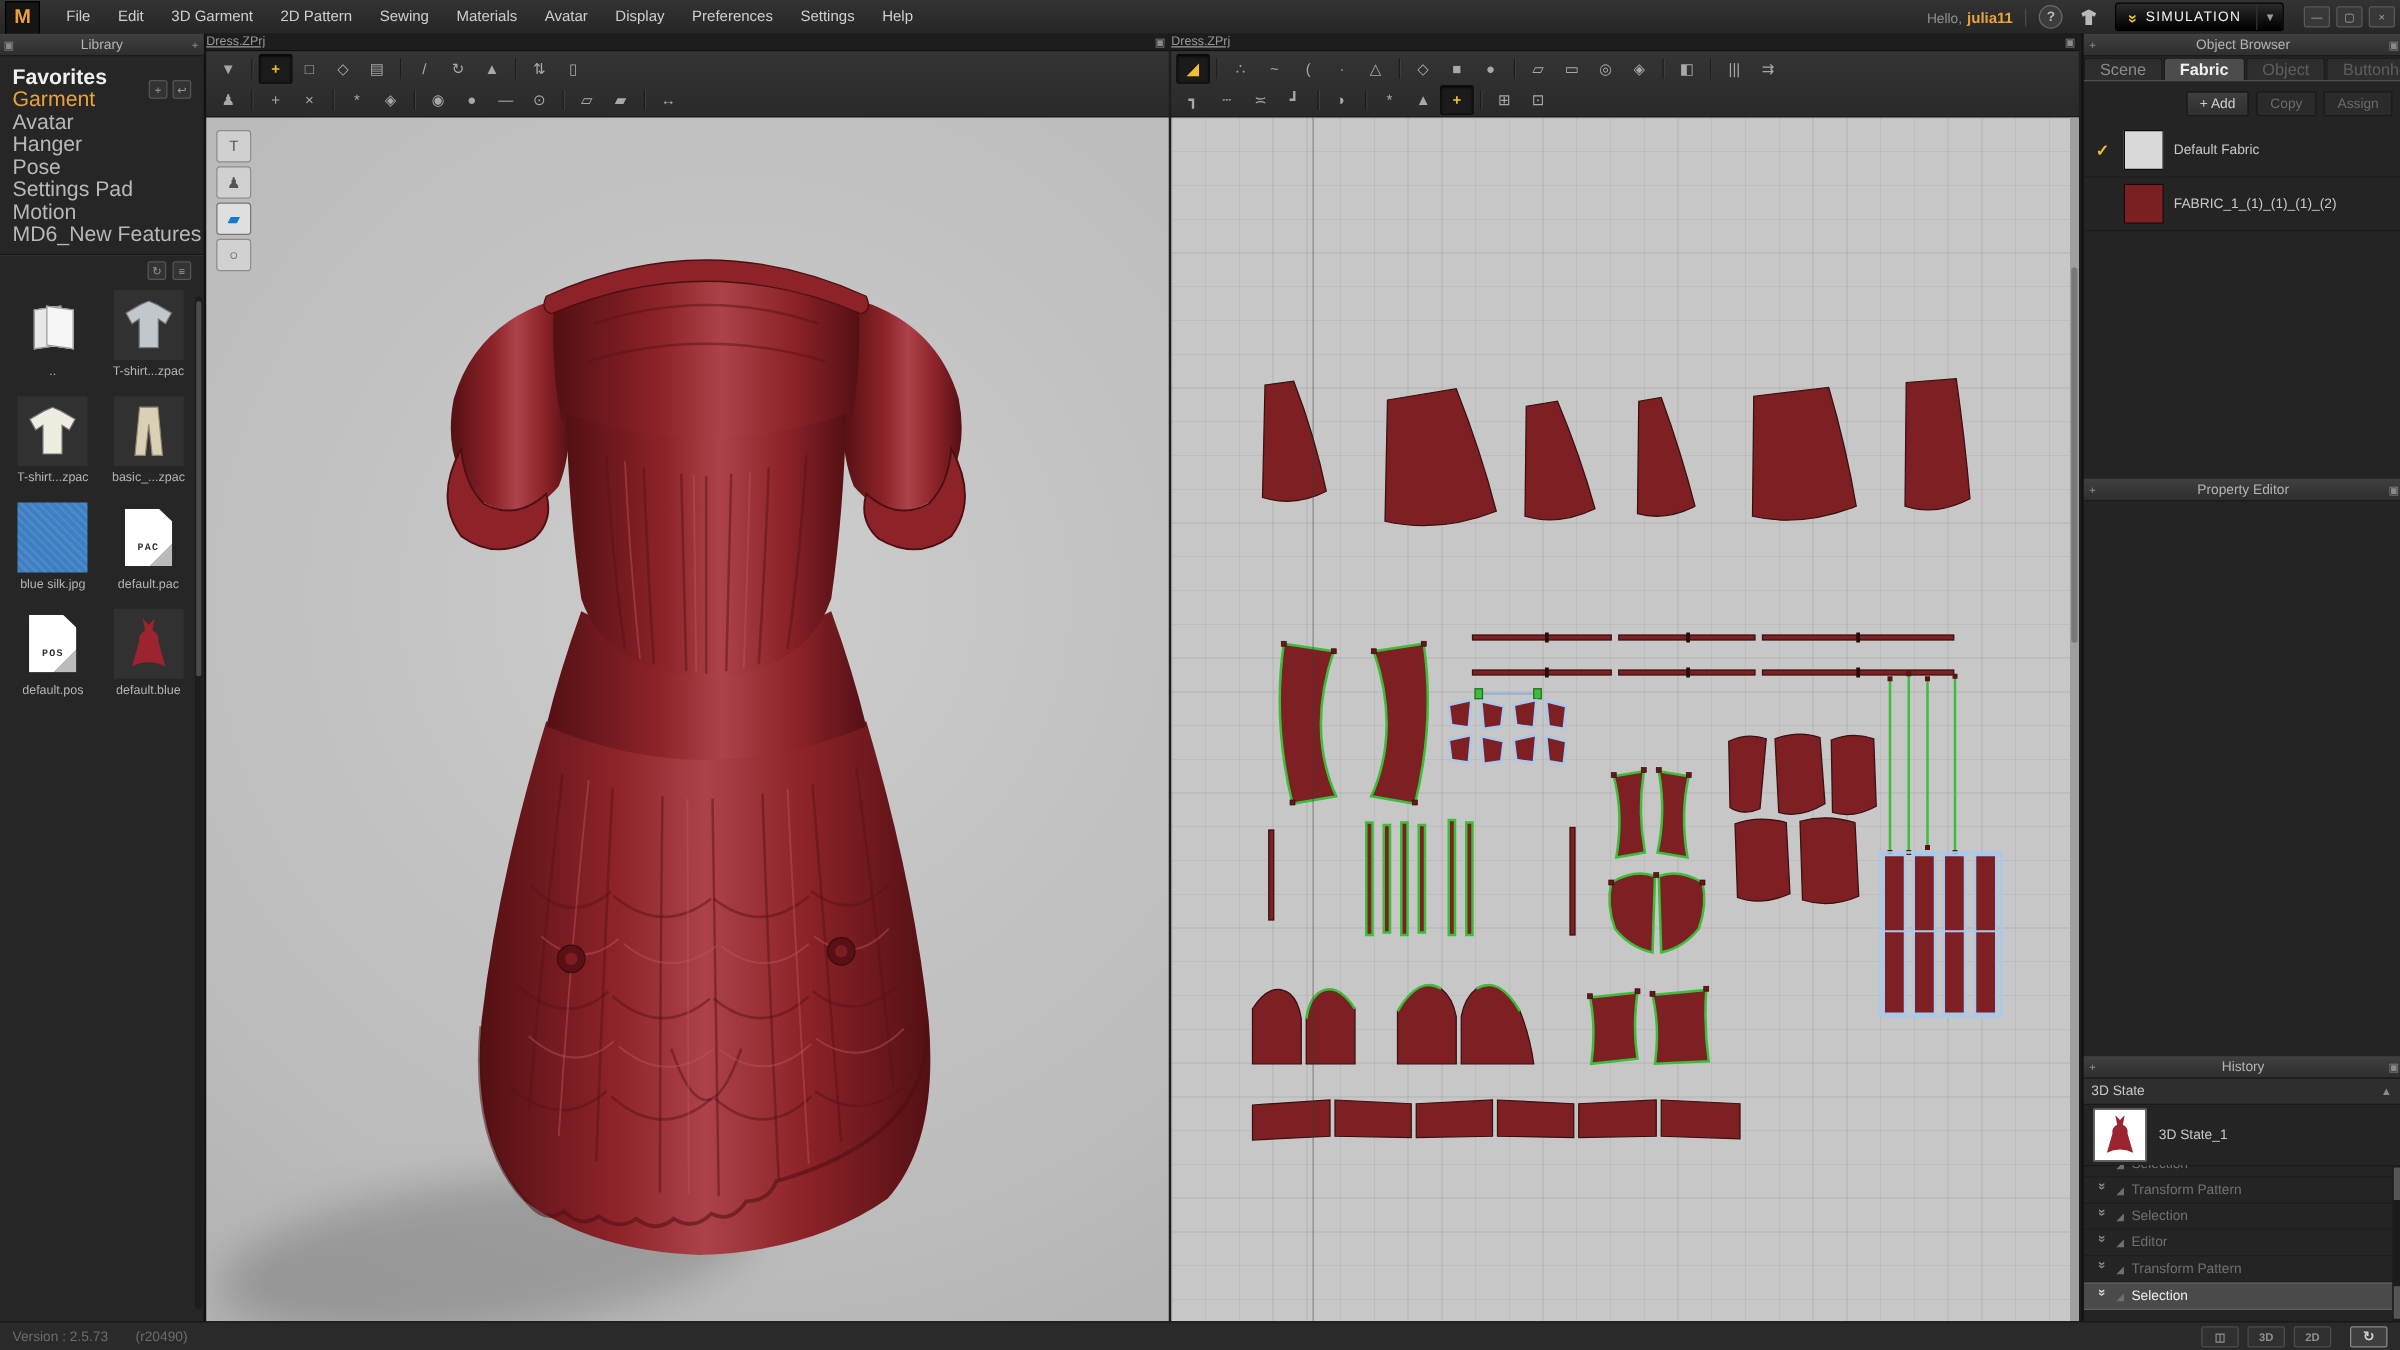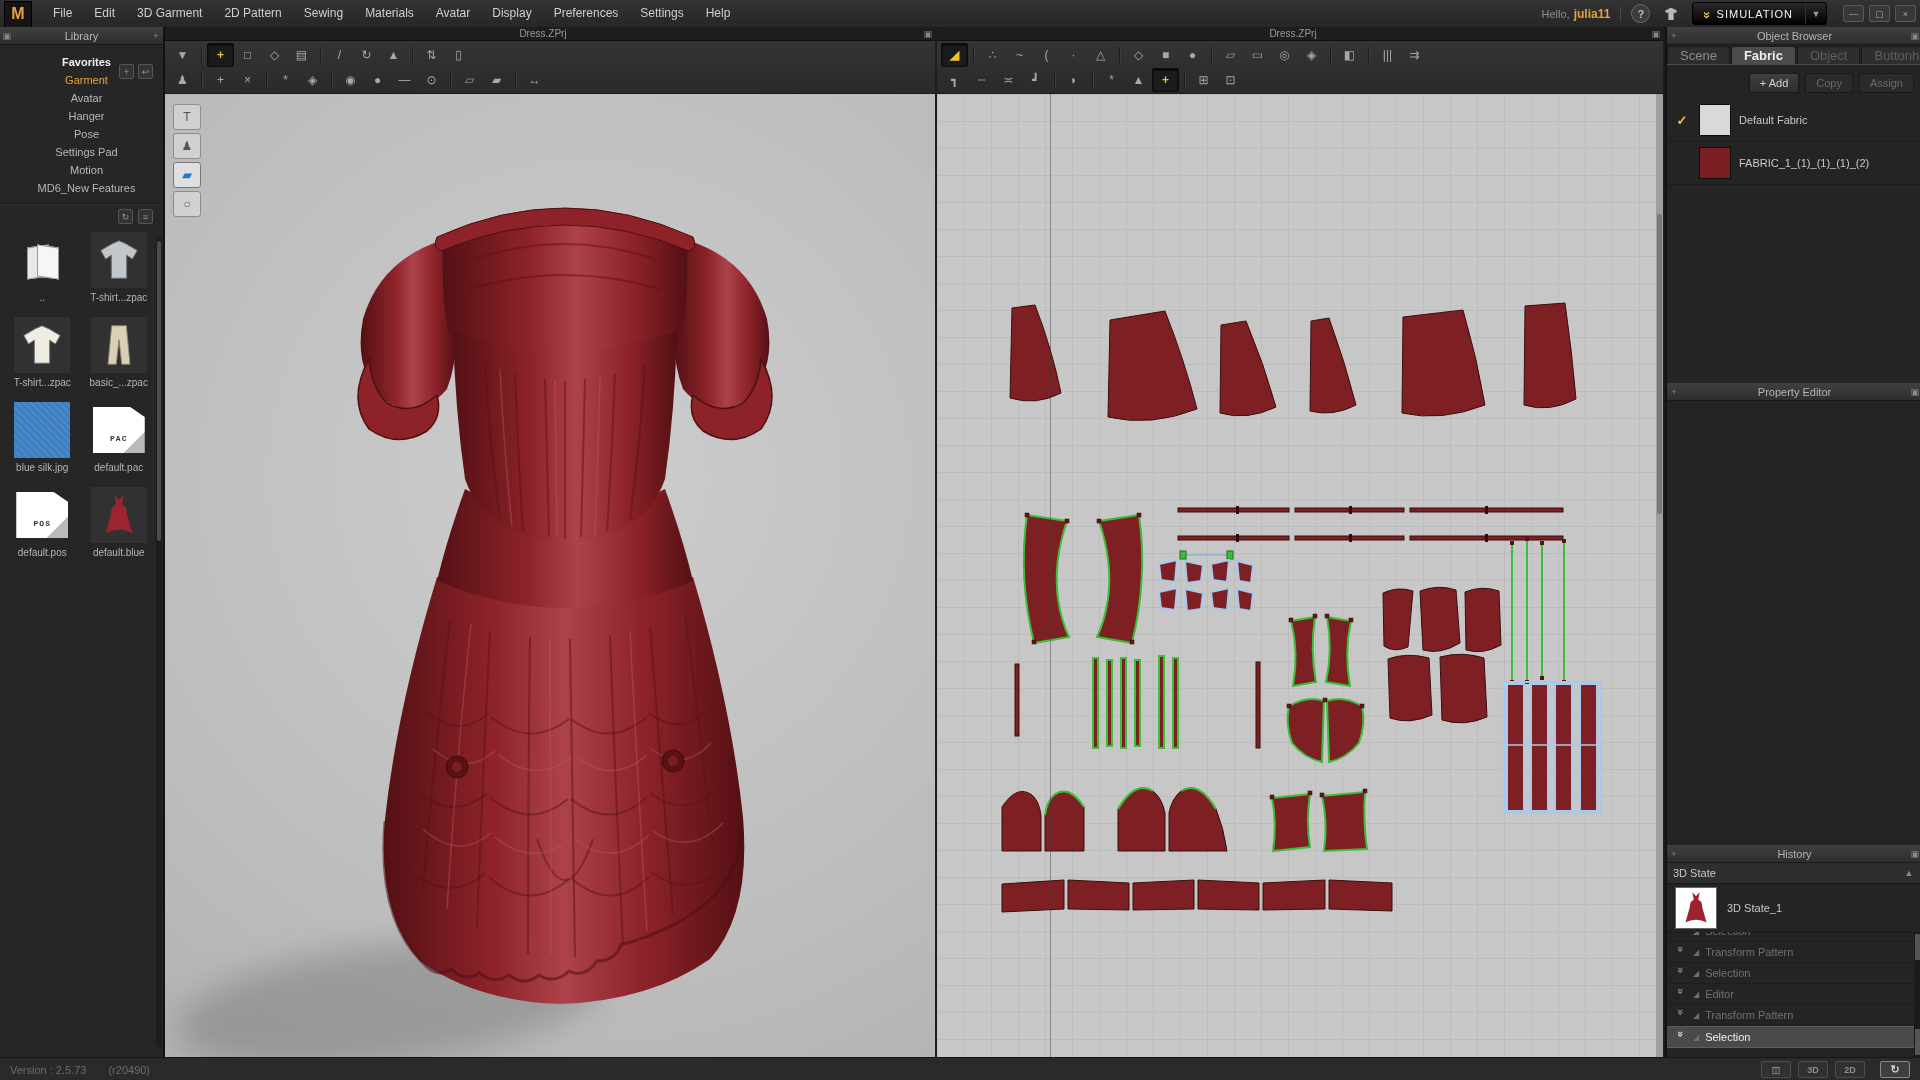"Dress.ZPrj" .vp-title .ttl { text-align: center -> none; text-decoration: none -> underline }
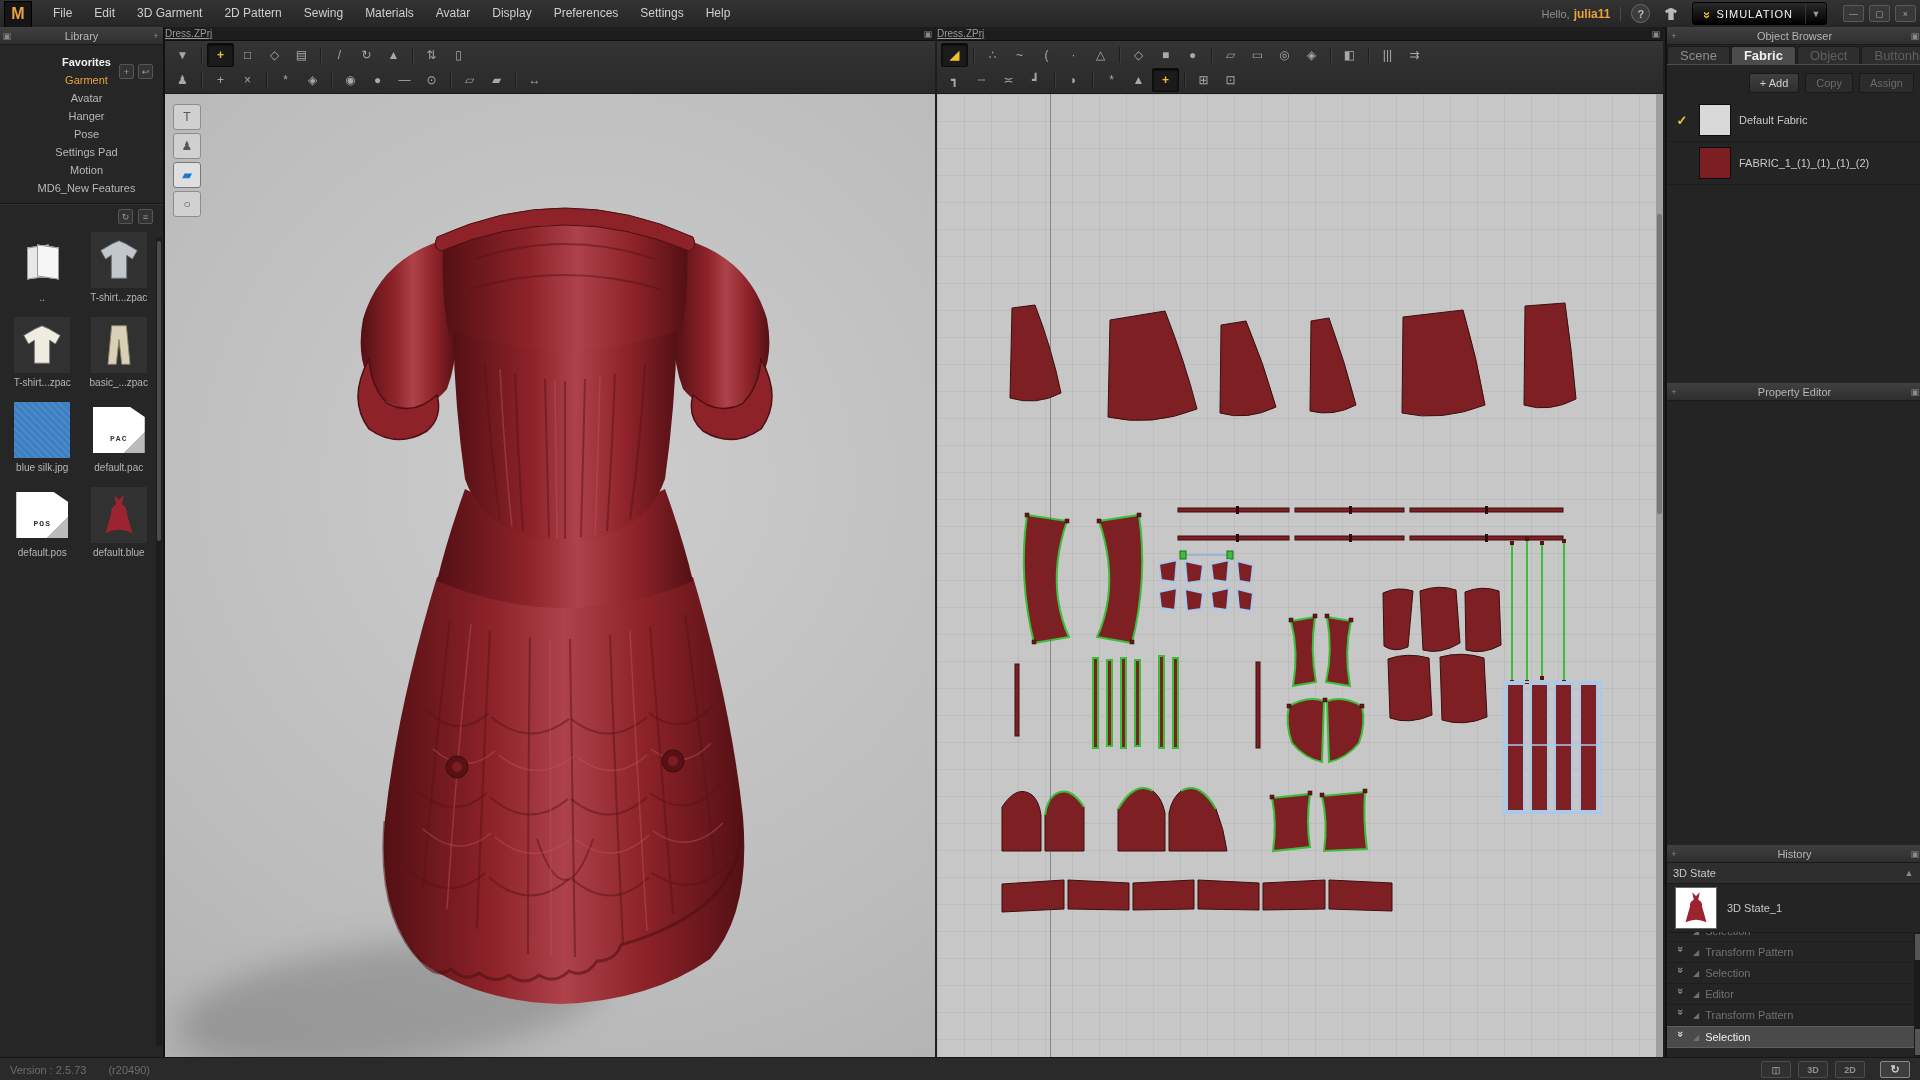"Favorites" .lib-cat { font-size: 11px -> 17px; text-align: center -> none }
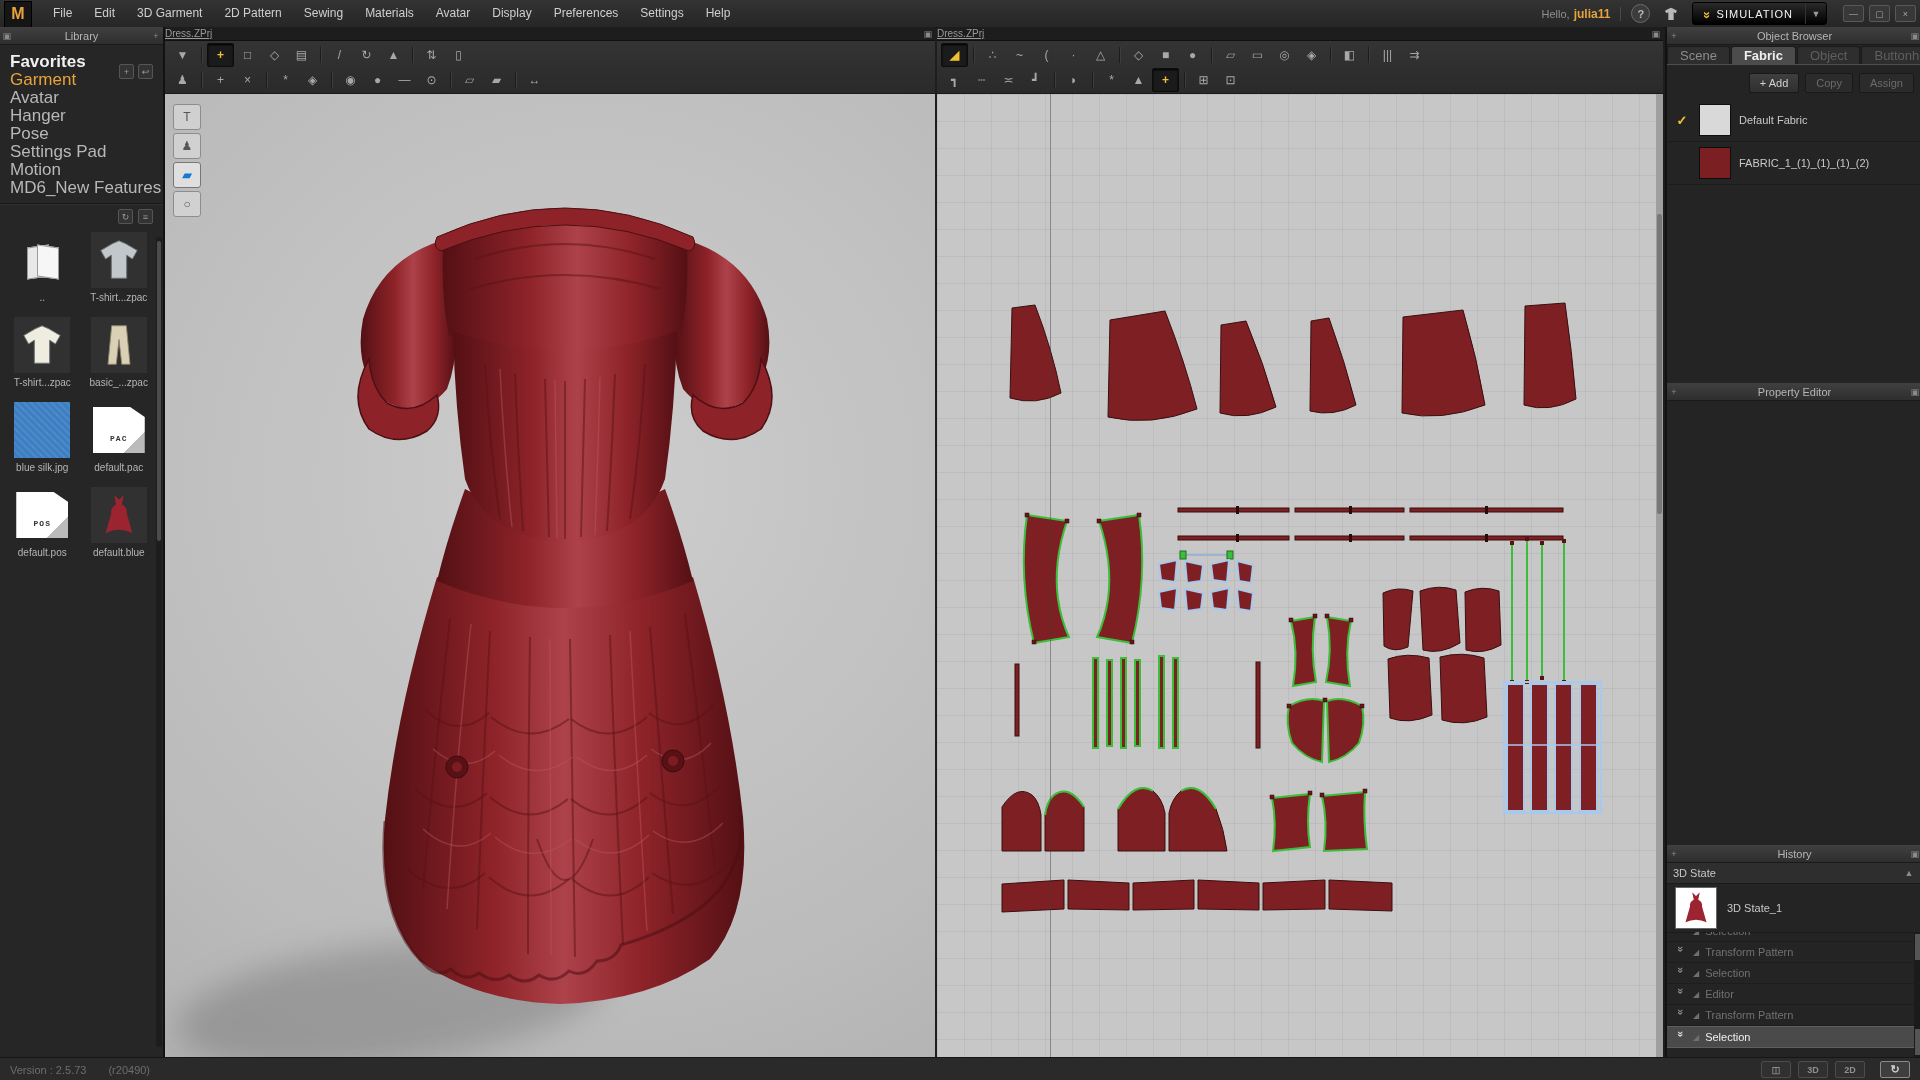"PAC" .shape-file { width: 52px -> 38px }
